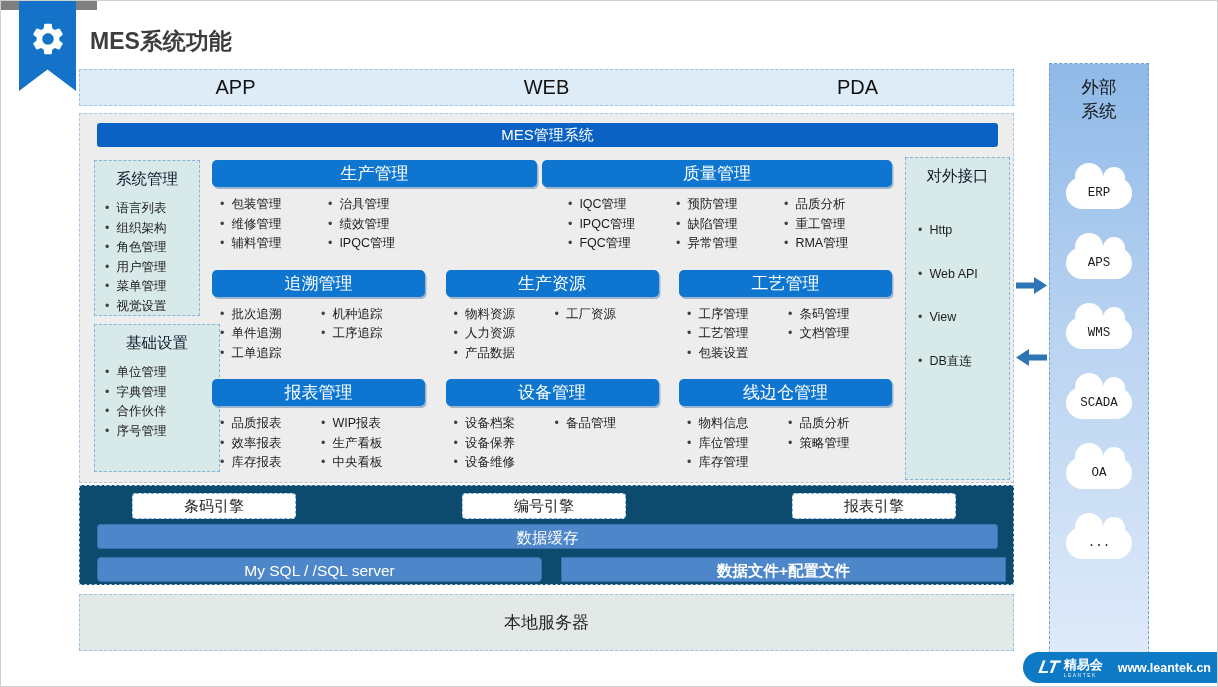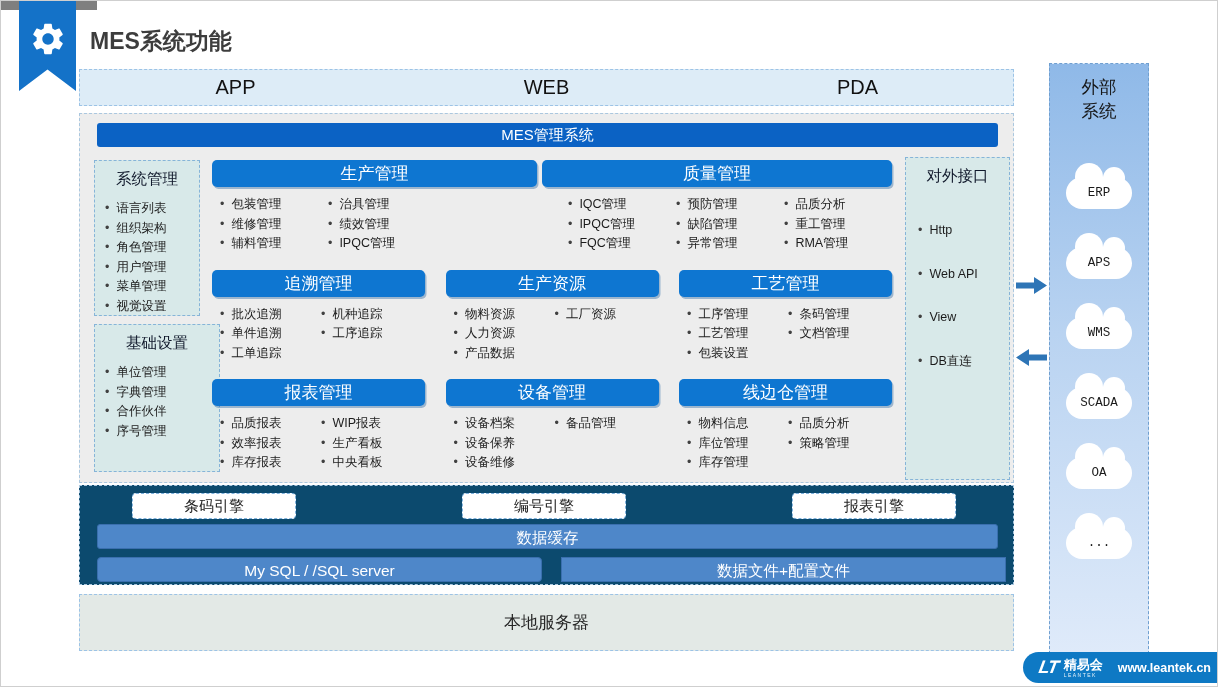"数据文件+配置文件" .files-bar { font-weight: none -> bold }
